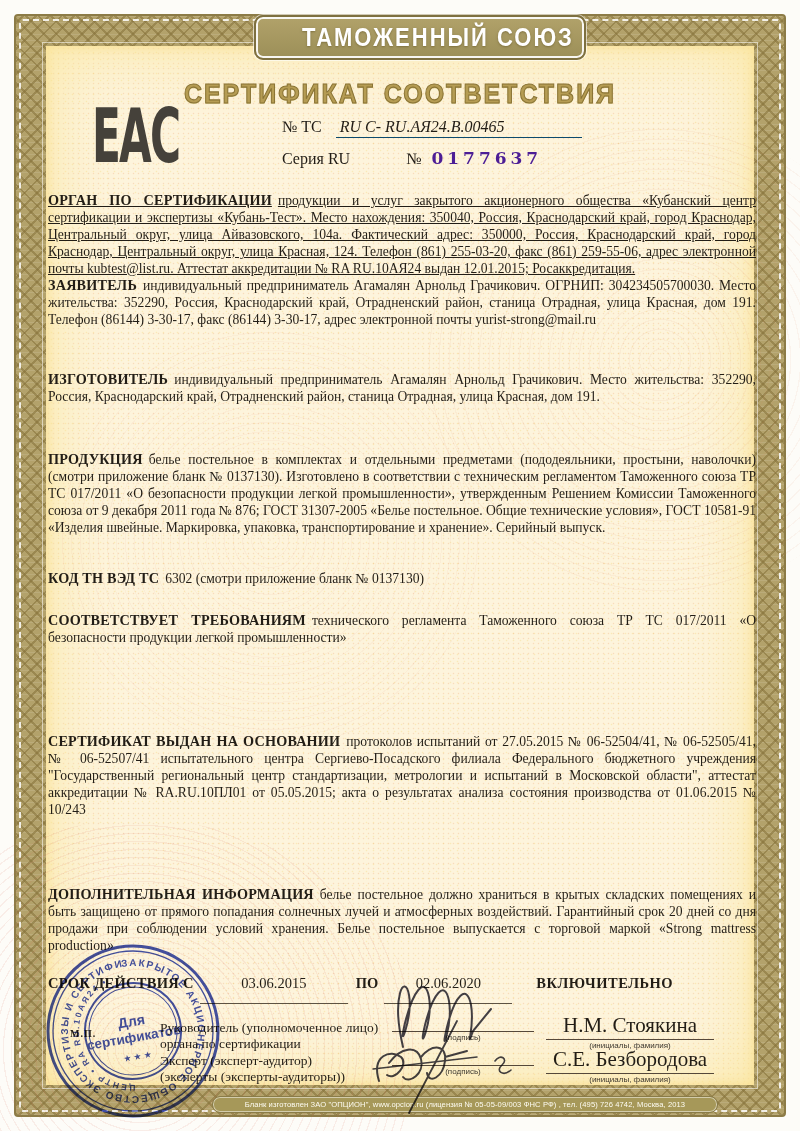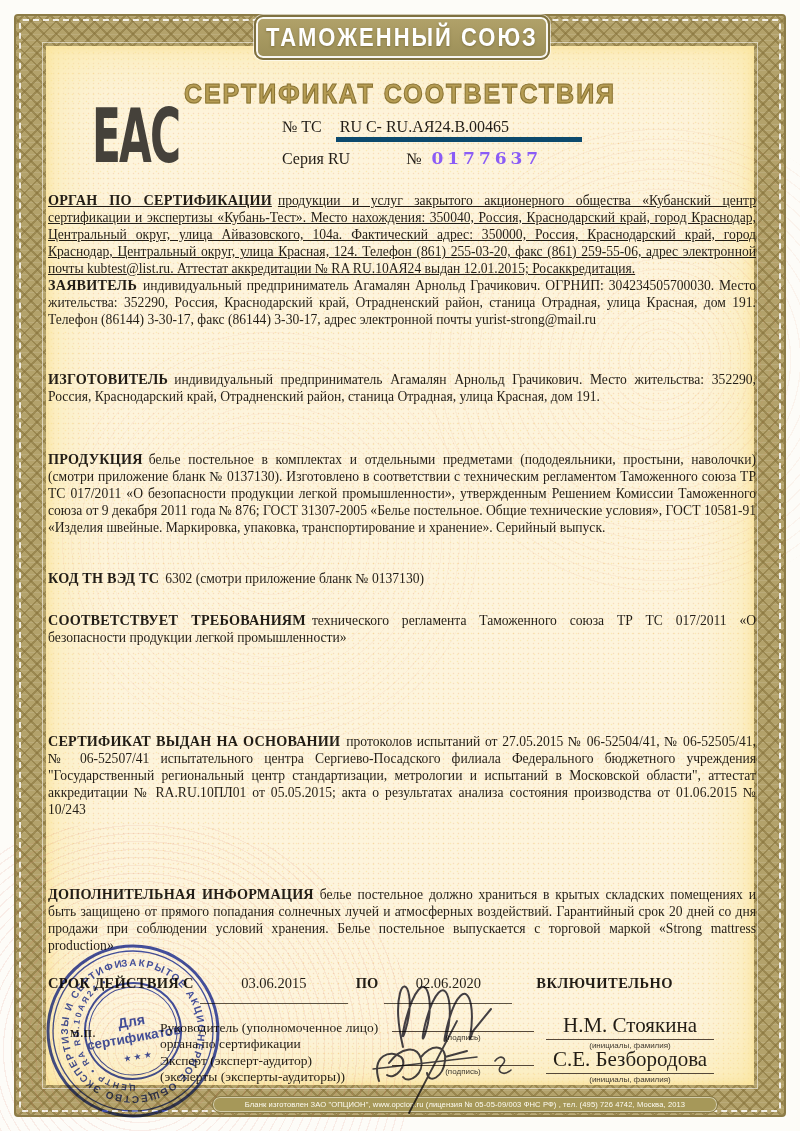"ТАМОЖЕННЫЙ СОЮЗ" .banner { padding-left: none -> 36px }
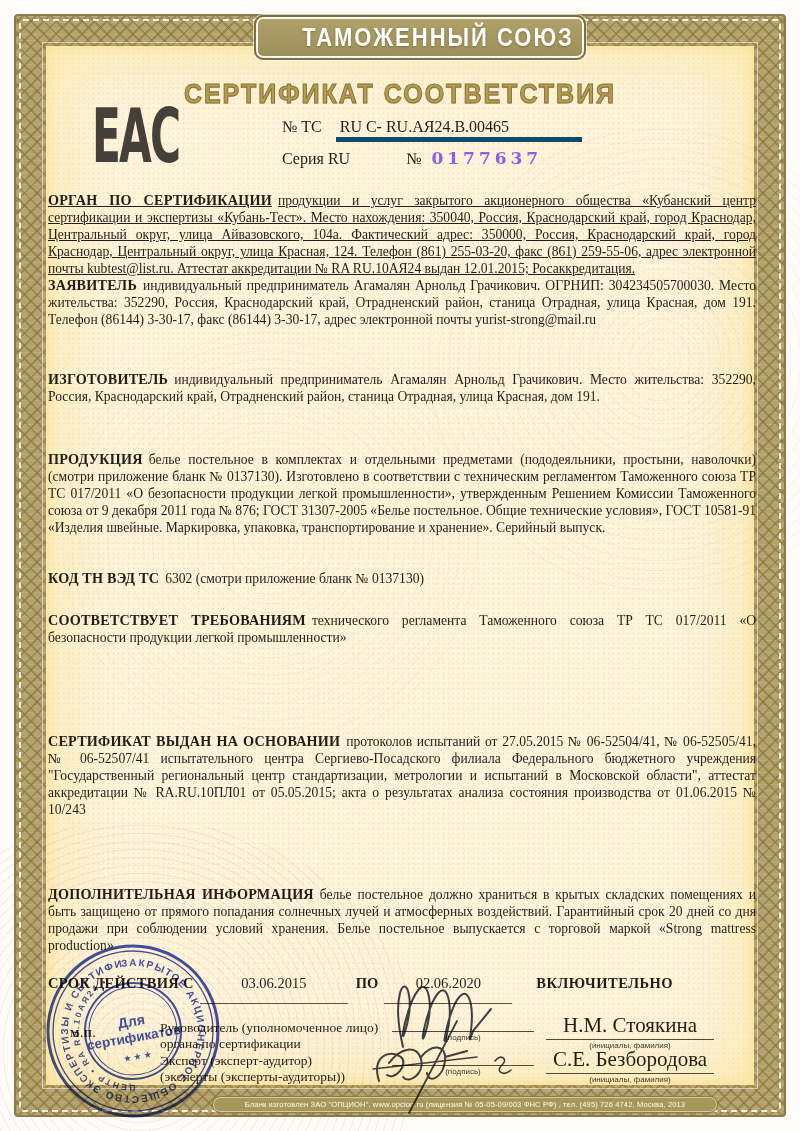"RU C- RU.АЯ24.В.00465" .row-no .val { border-bottom: 5px solid #0c4a6e -> 1px solid #0c4a6e; font-style: none -> italic }
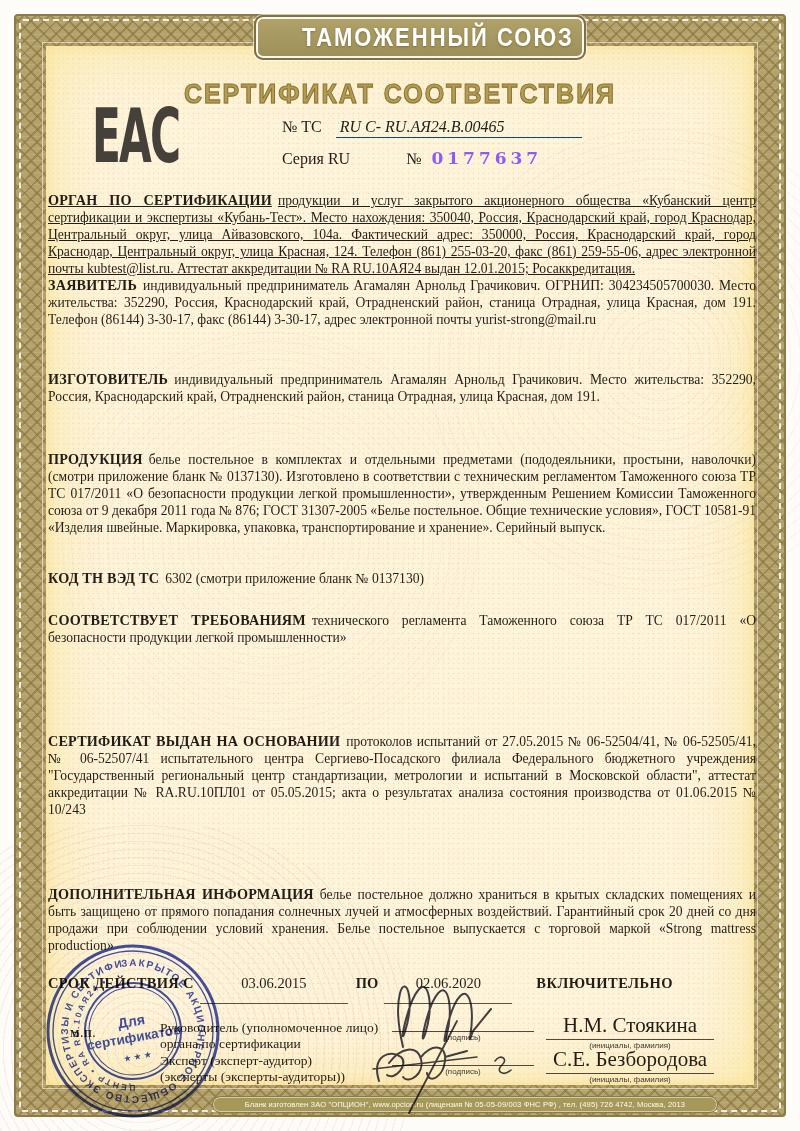"0177637" .row-ser .red { color: #8b5cf6 -> #4c1d95 }
